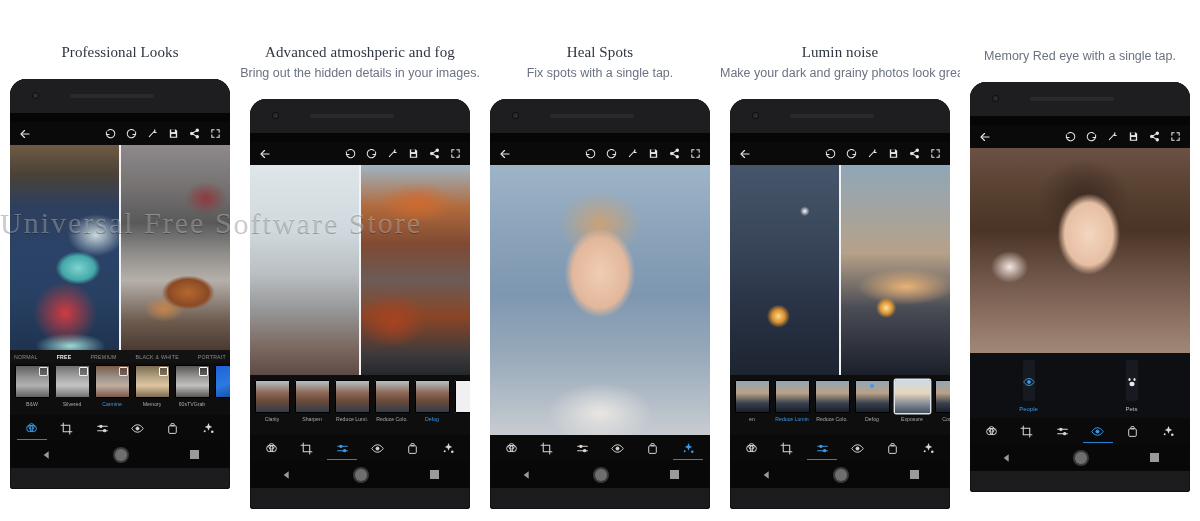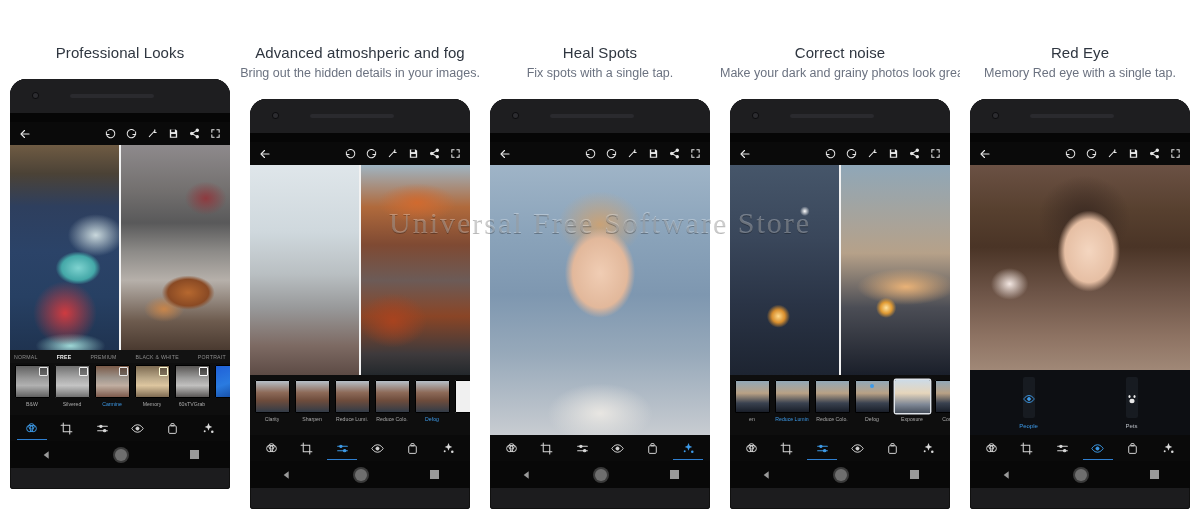"Professional Looks" .cap-title { font-family: none -> Liberation Serif, serif }
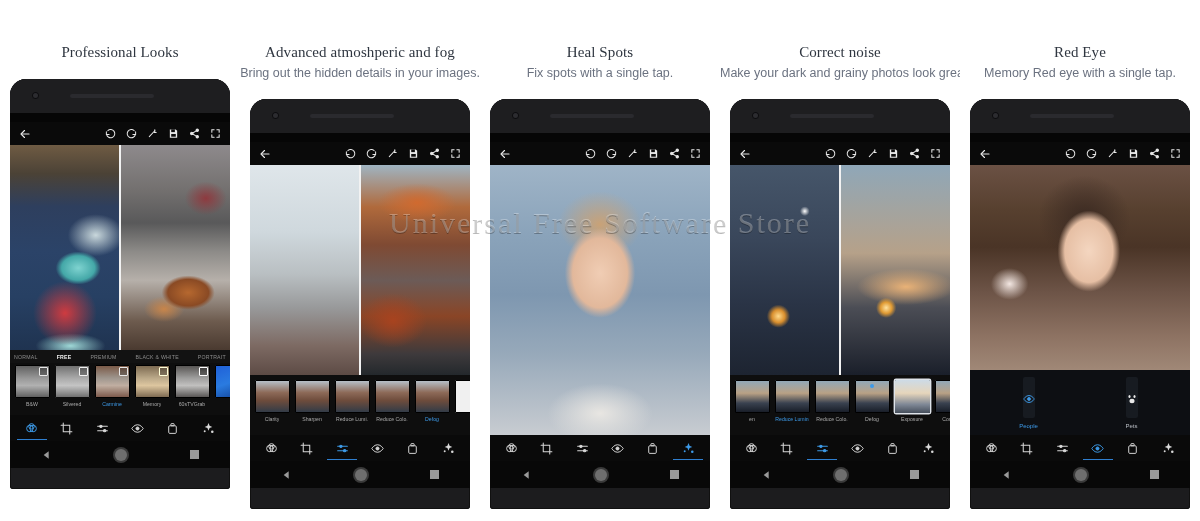"Correct noise" div.cap-title { text: Correct -> Lumin }
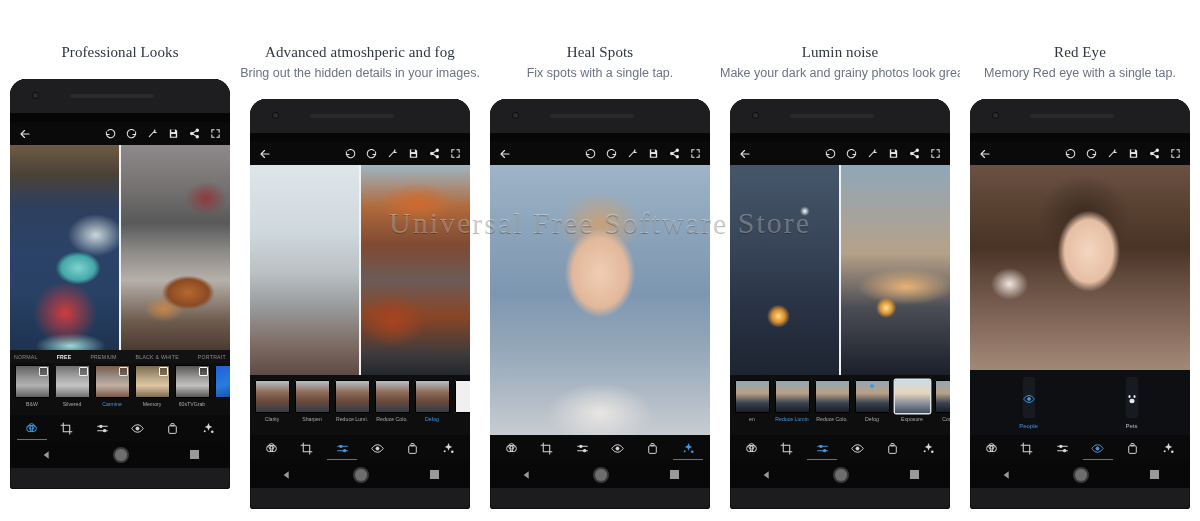"Red Eye" div.cap-title { html: <div>Red Eye</div> -> none }
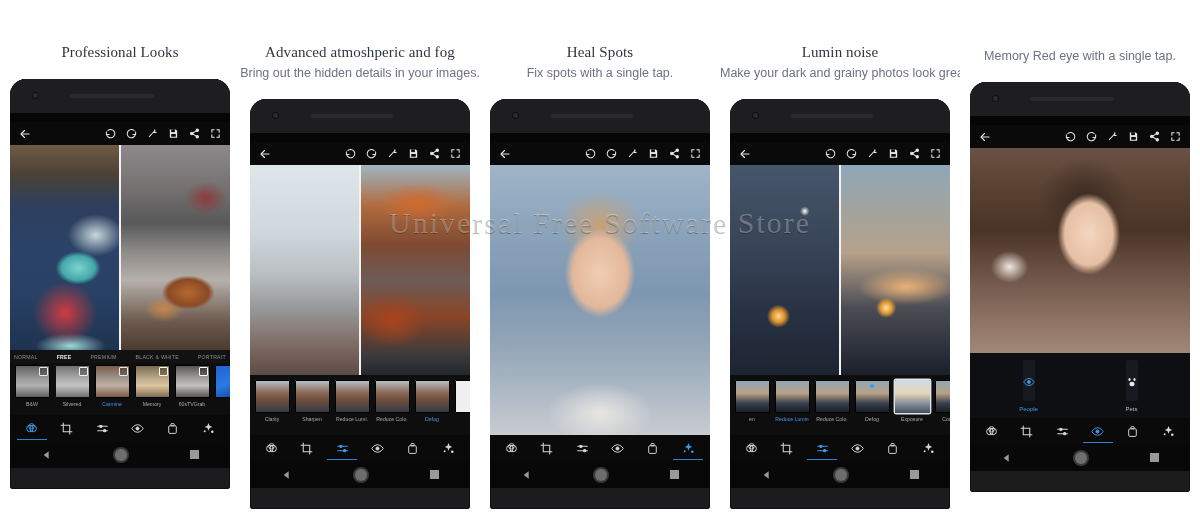"Universal Free Software Store" .watermark { text-align: center -> none }
